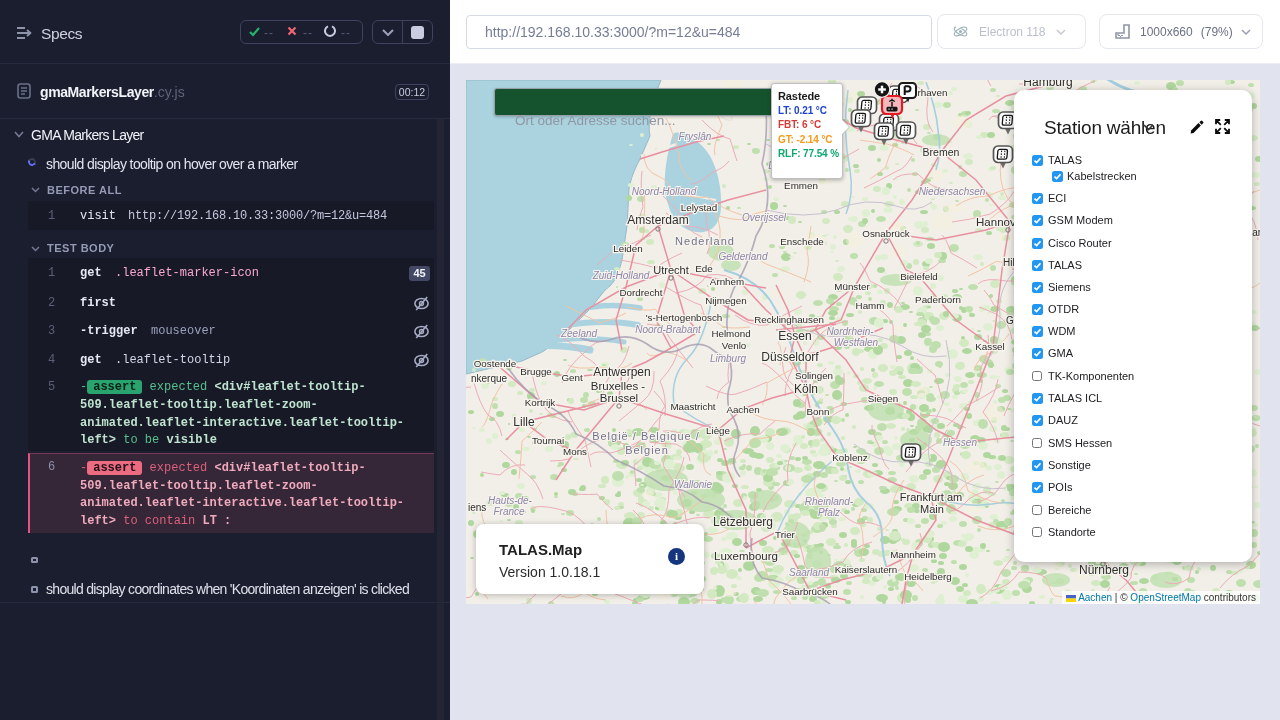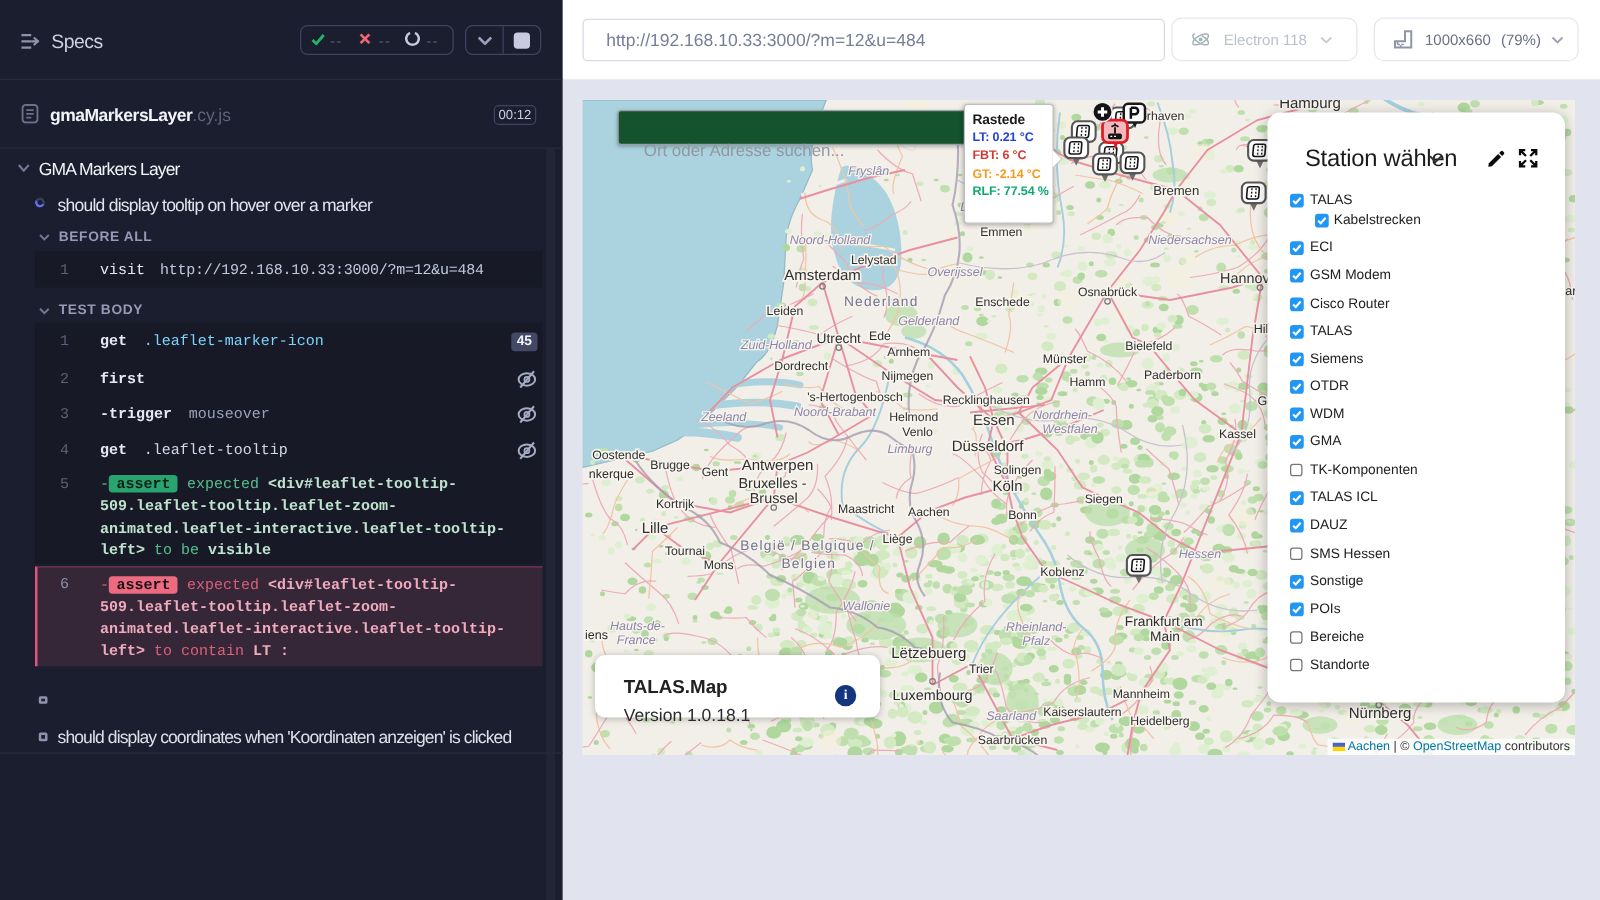".leaflet-marker-icon" div.abs { color: #7dd3fc -> #f9a8d4 }
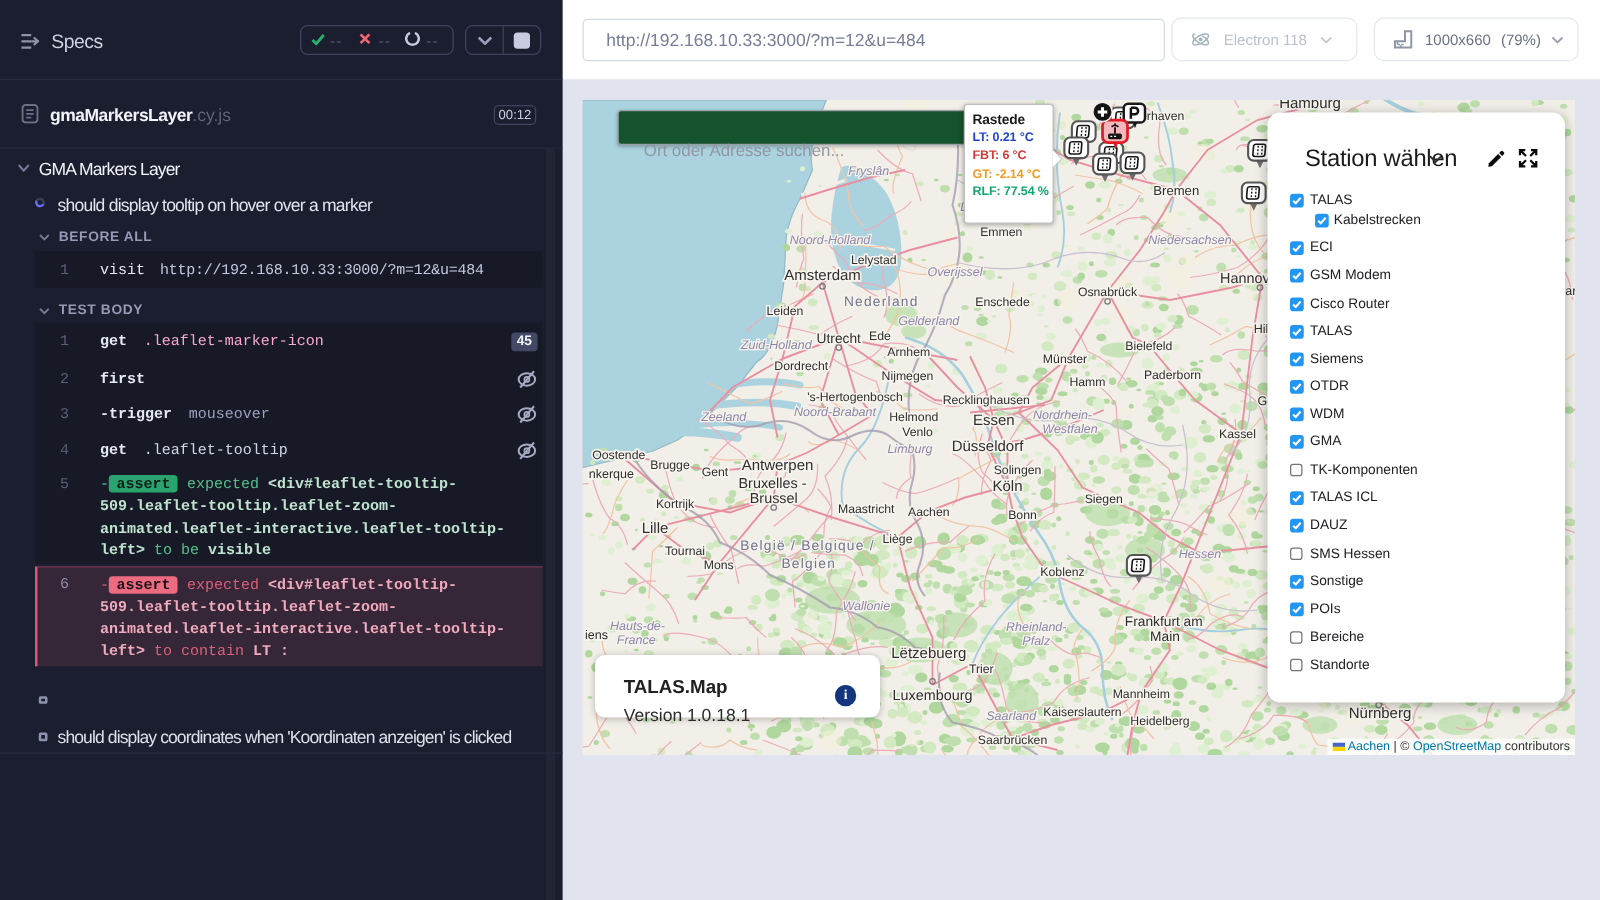"TALAS.Map" #talas { height: 50px -> 70px }
